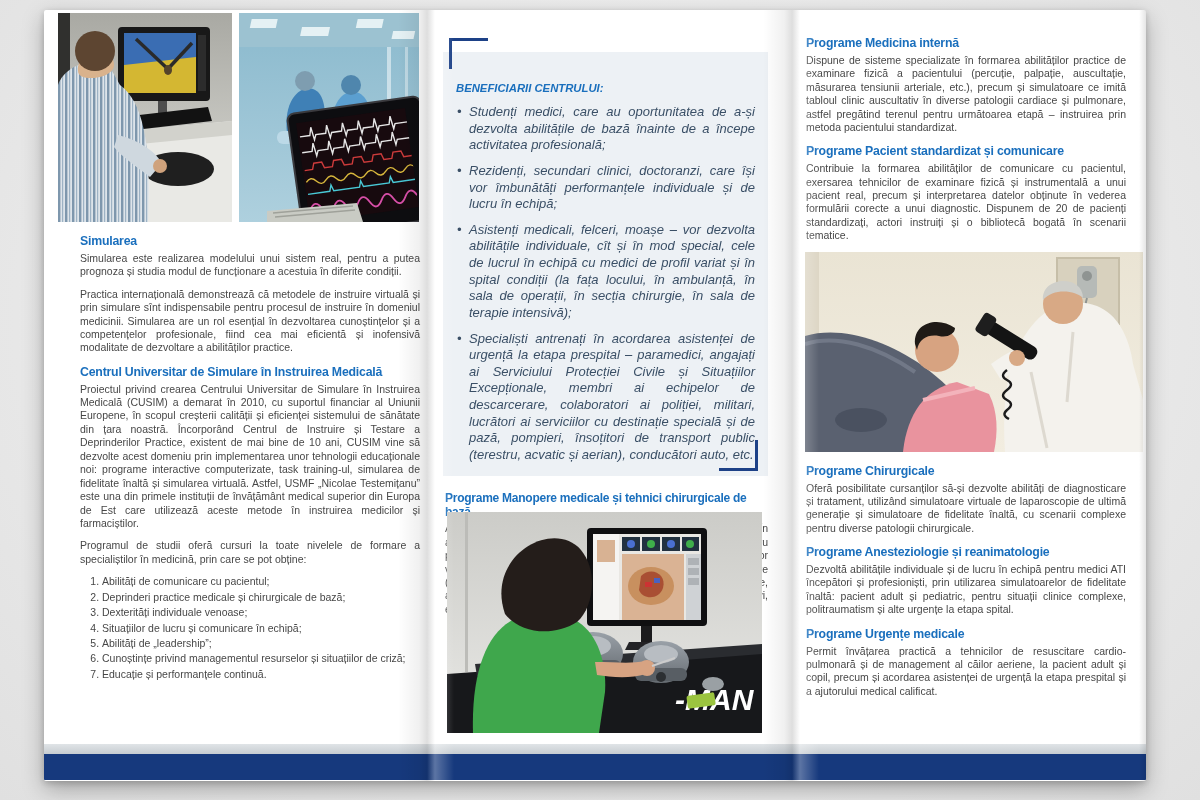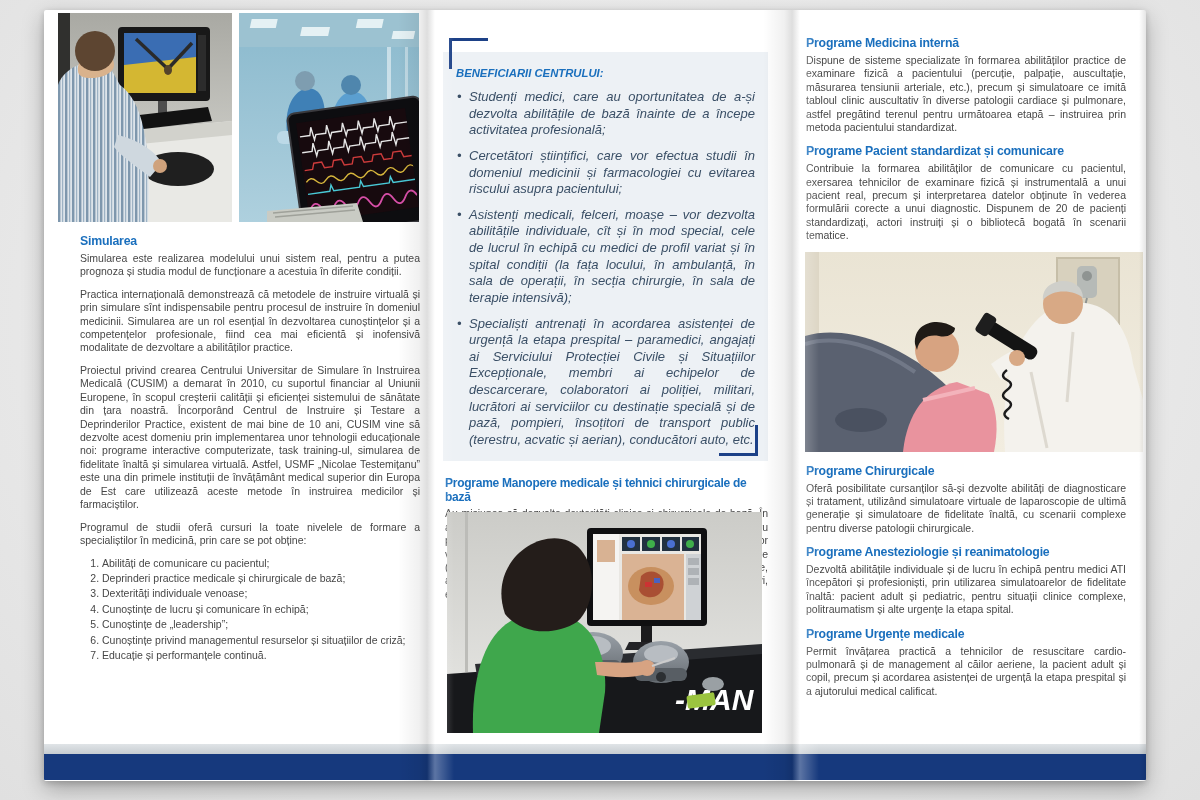"BENEFICIARII CENTRULUI:" .benef-title { margin: 1px 0 10px -> 16px 0 10px }
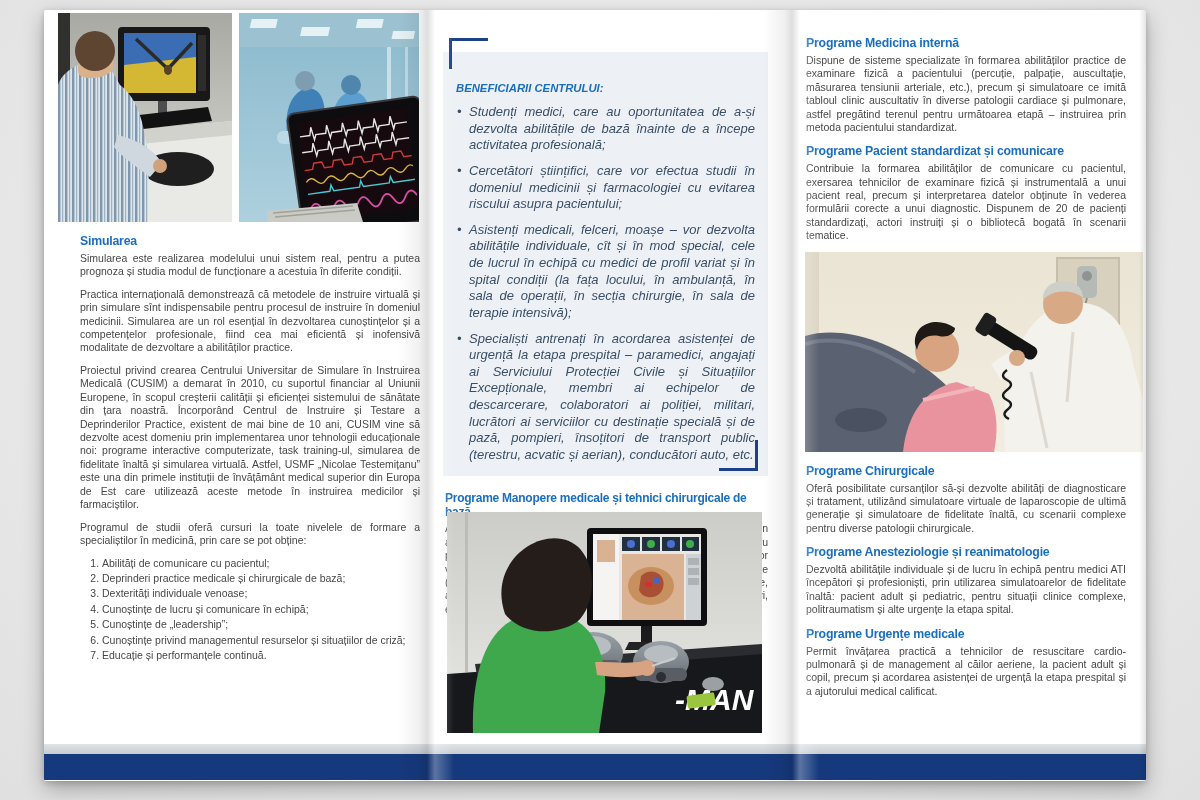"Rezidenți, secundari clinici," li { html: none -> <li>Rezidenți, secundari clinici, doctoranzi, care își vor îmbunătăți performanțele individuale și de lucru în echipă;</li> }
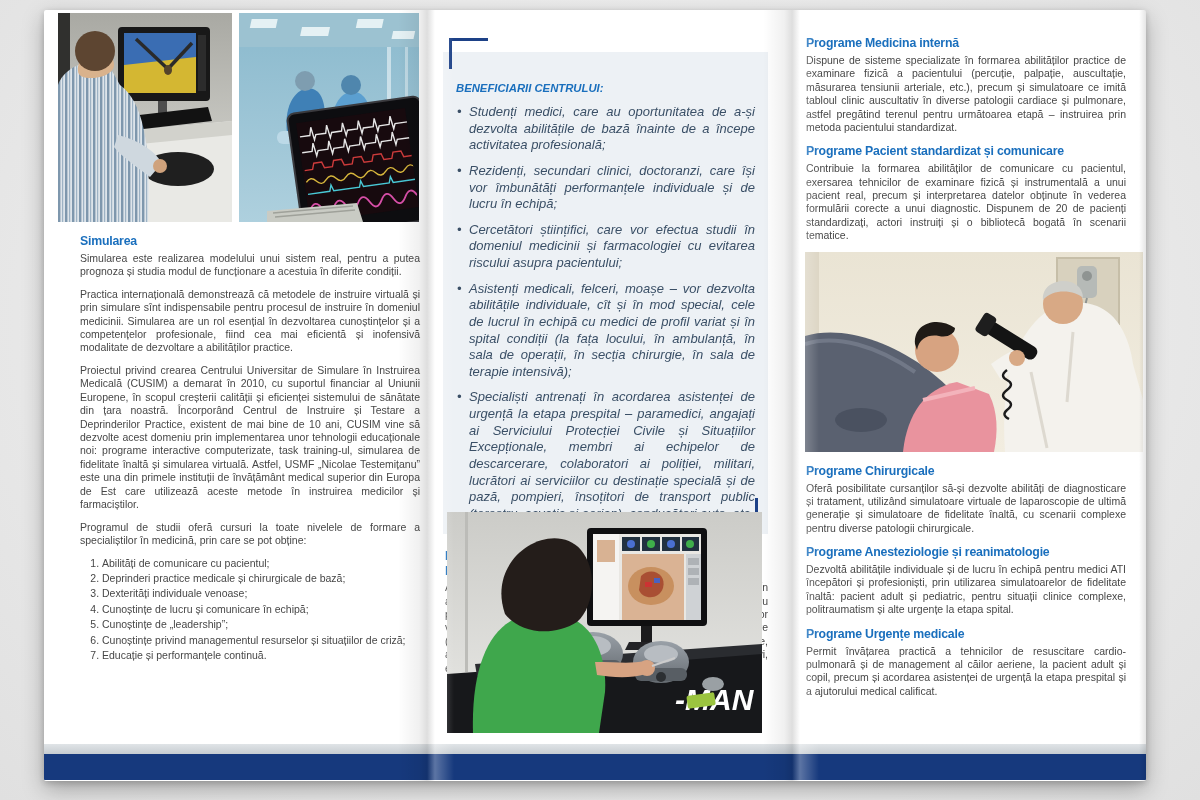"Cercetători științifici, care vor" li { html: <li>Cercetători științifici, care vor efectua studii în domeniul medicinii și farmacologiei cu evitarea riscului asupra pacientului;</li> -> none }
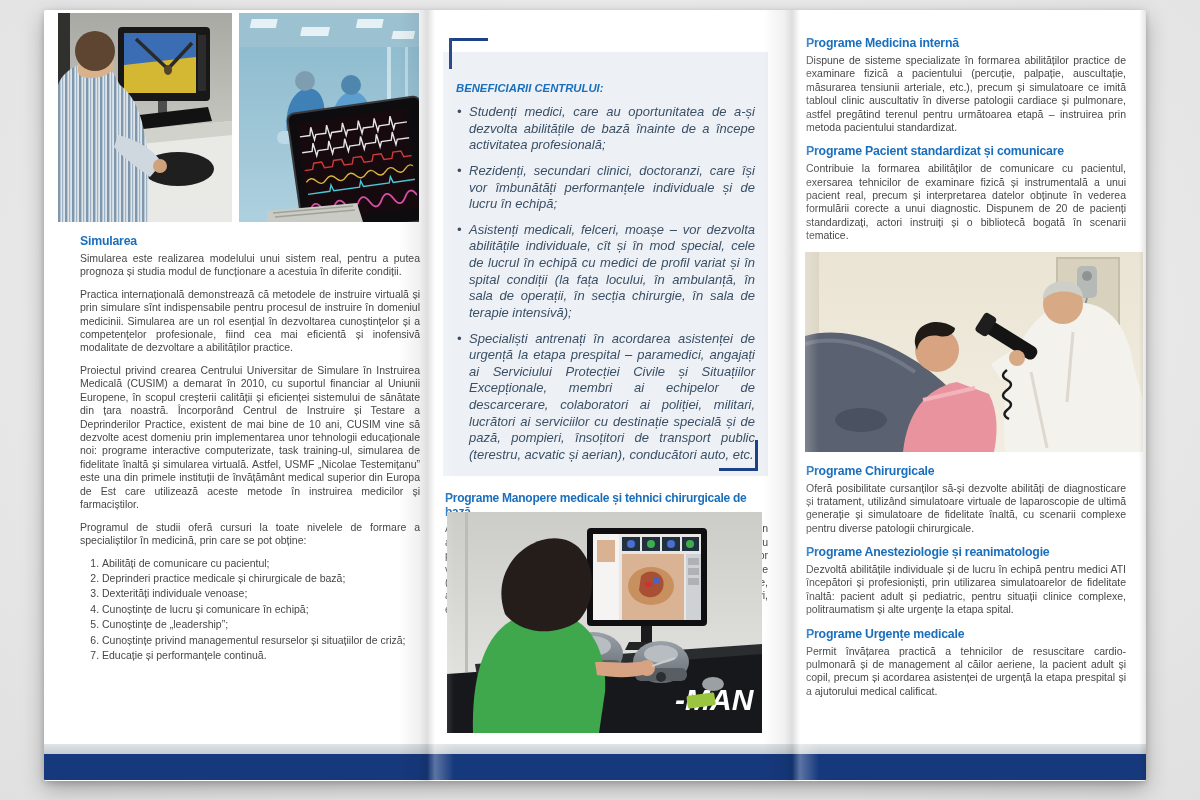"Centrul Universitar de Simulare în" h3 { html: none -> <h3>Centrul Universitar de Simulare în Instruirea Medicală</h3> }
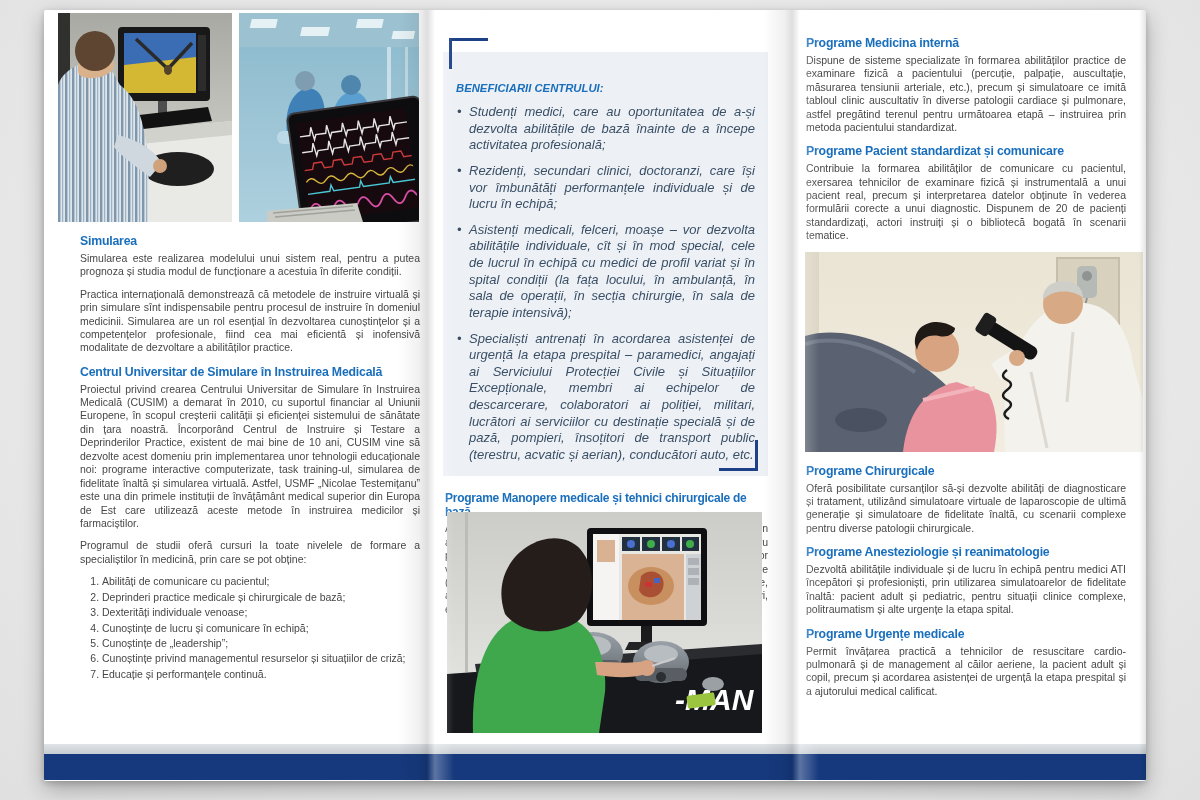"Cunoștințe de lucru și comunicare" li { text: Cunoștințe -> Situațiilor }
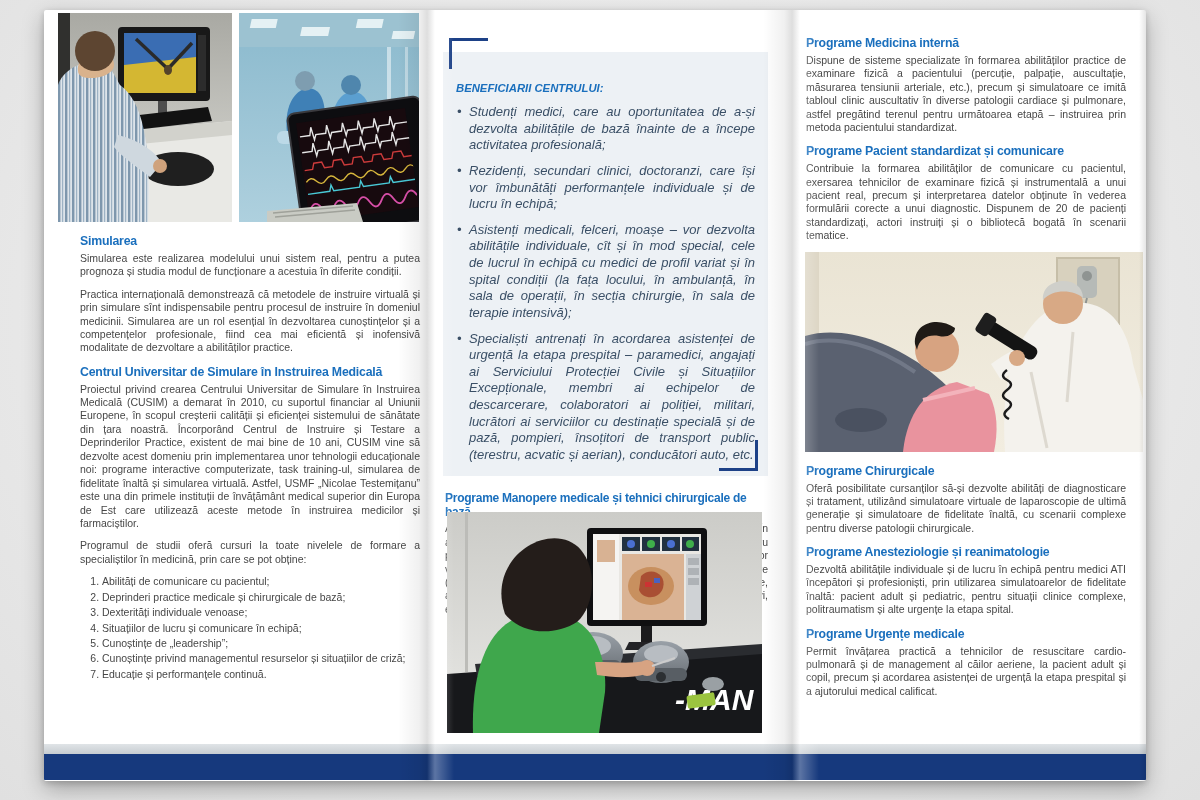"Cunoștințe de „leadership”;" li { text: Cunoștințe -> Abilități }
